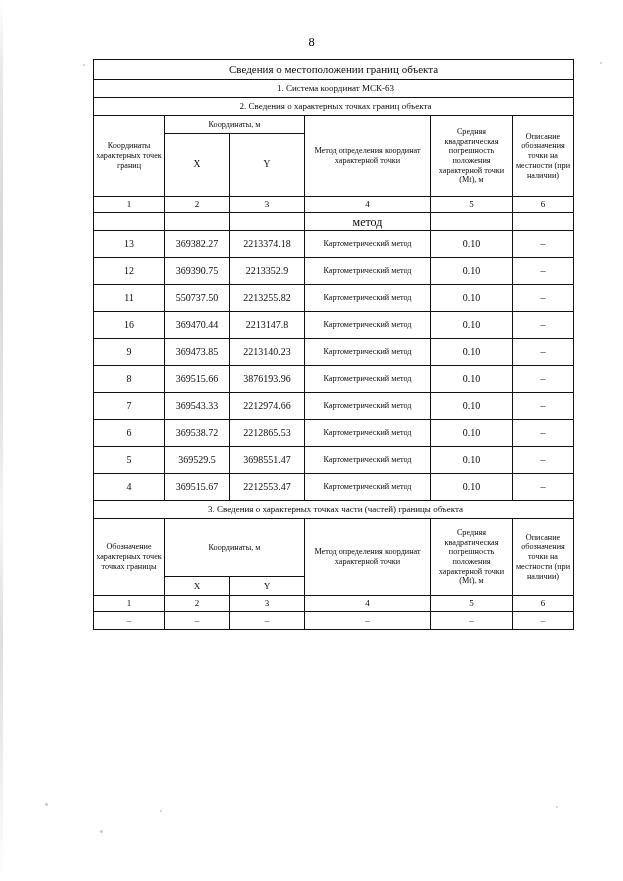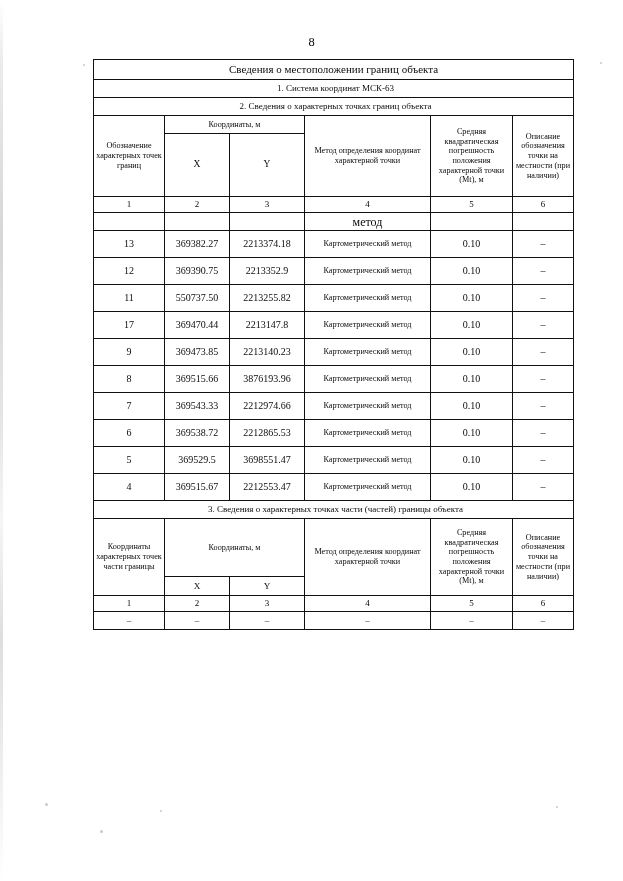"Обозначение характерных точек границ" td.hdr { text: Обозначение -> Координаты }
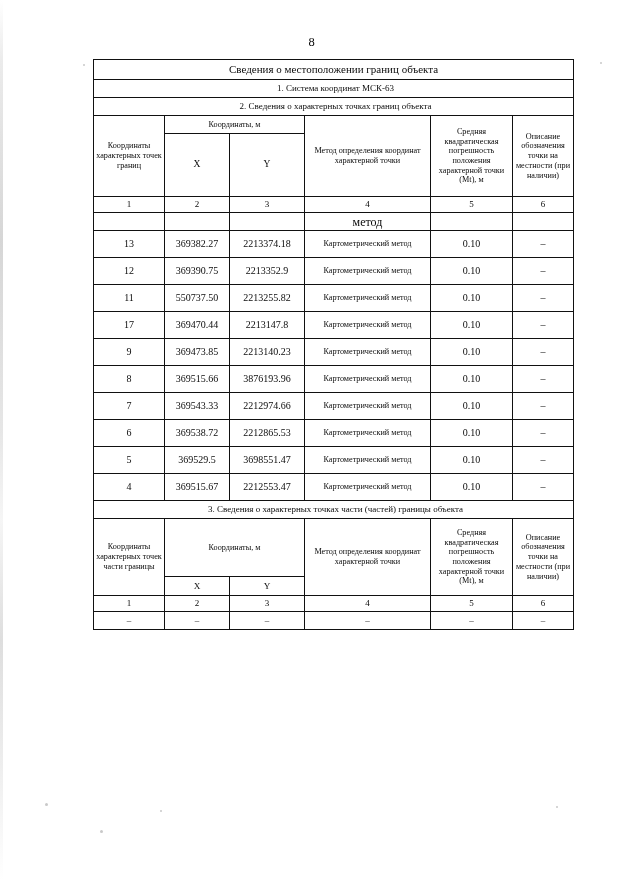"17" td { text: 17 -> 16 }
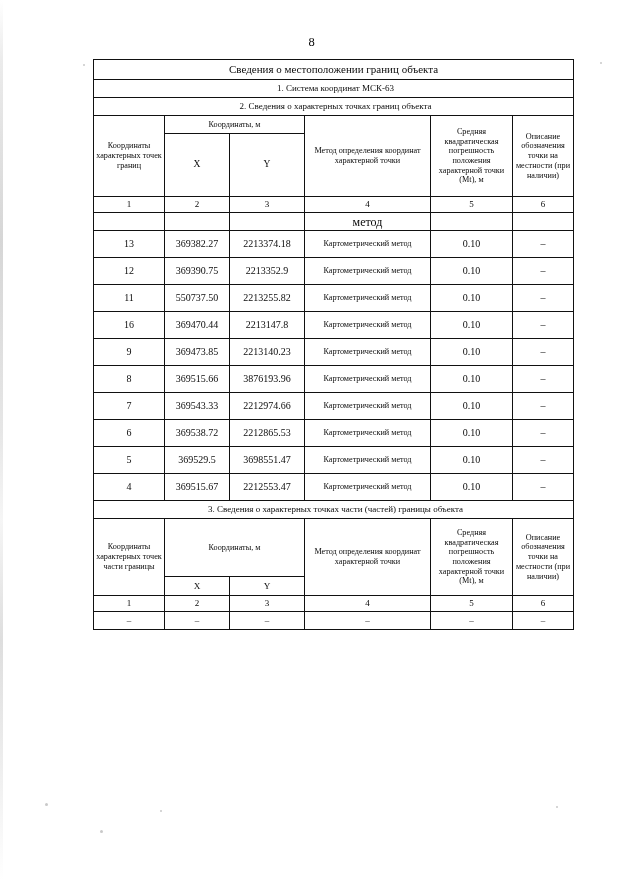"Координаты характерных точек части" td.s3hdr { text: Координаты характерных точек части -> Обозначение характерных точек точках }
